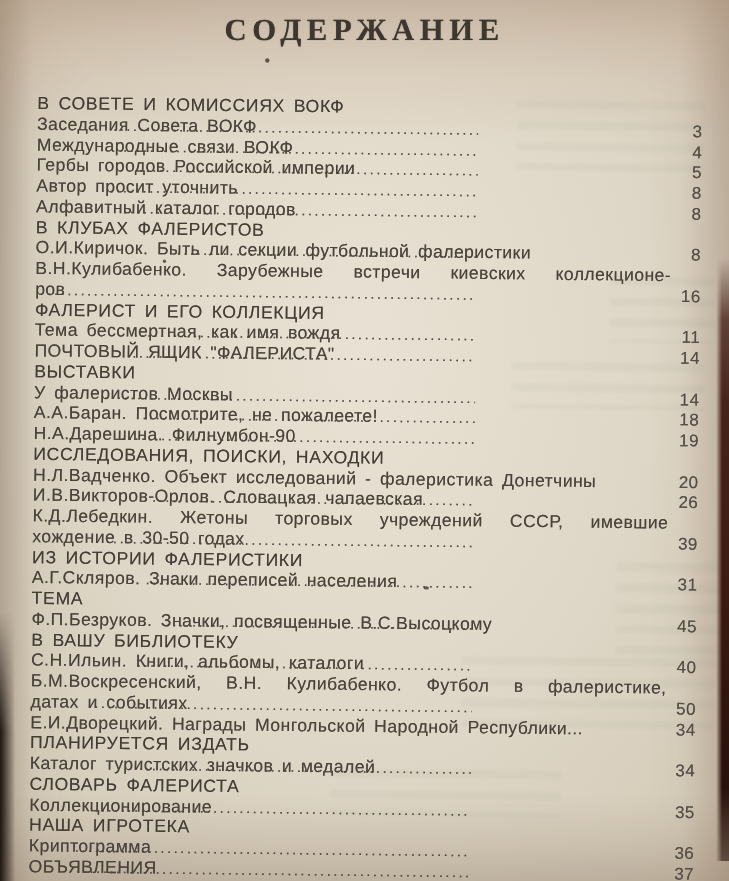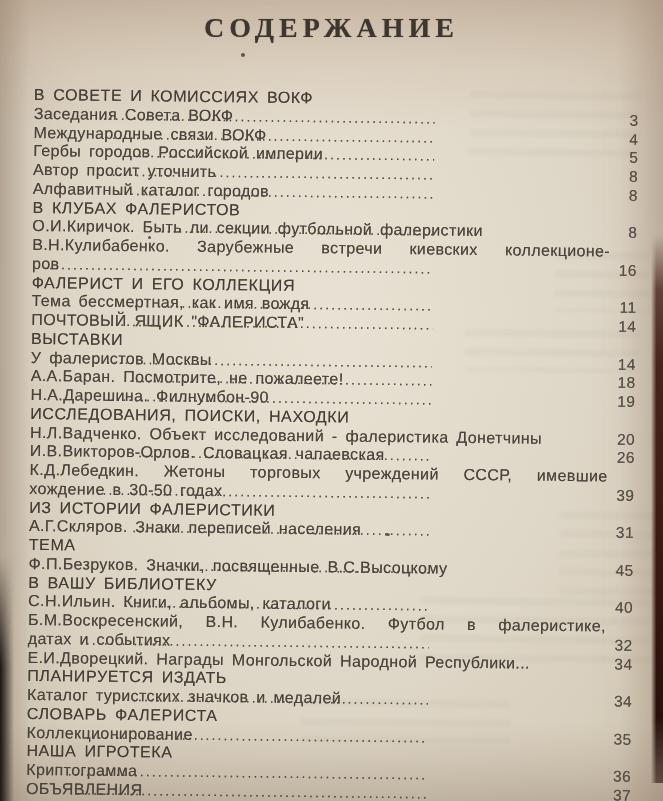"32" span.pg { text: 32 -> 50 }
